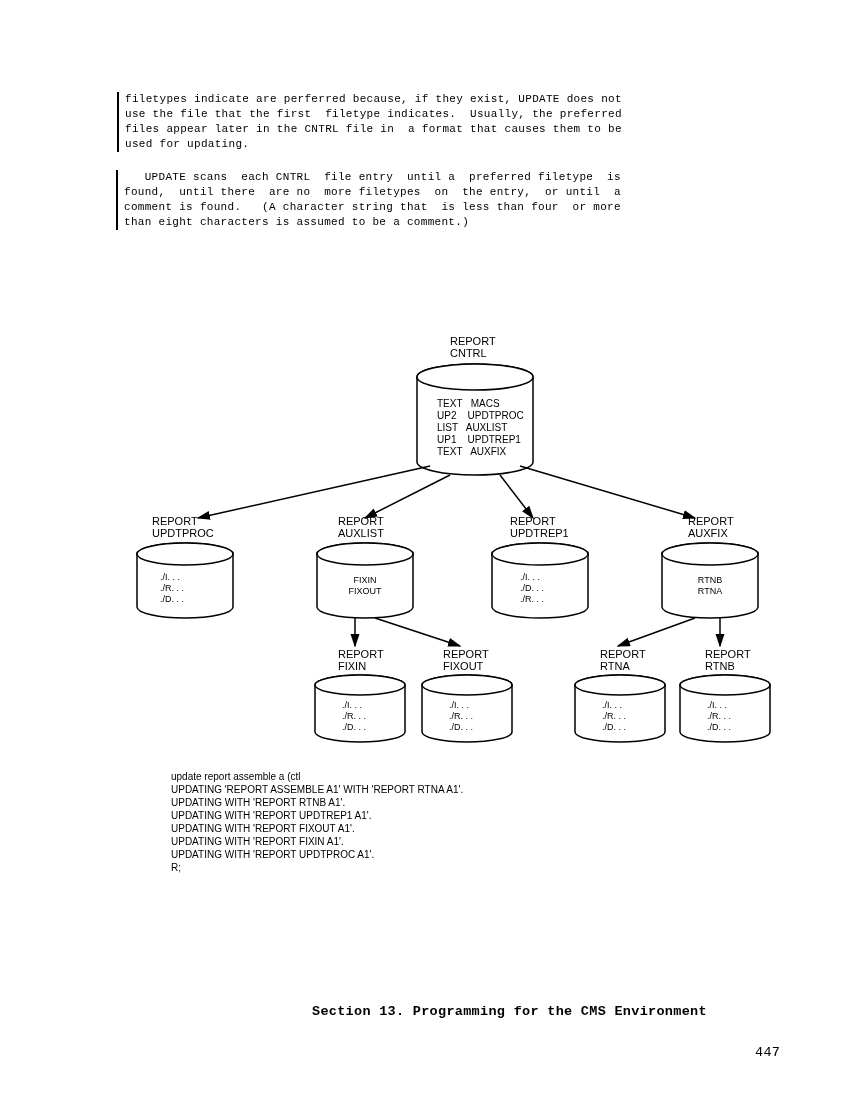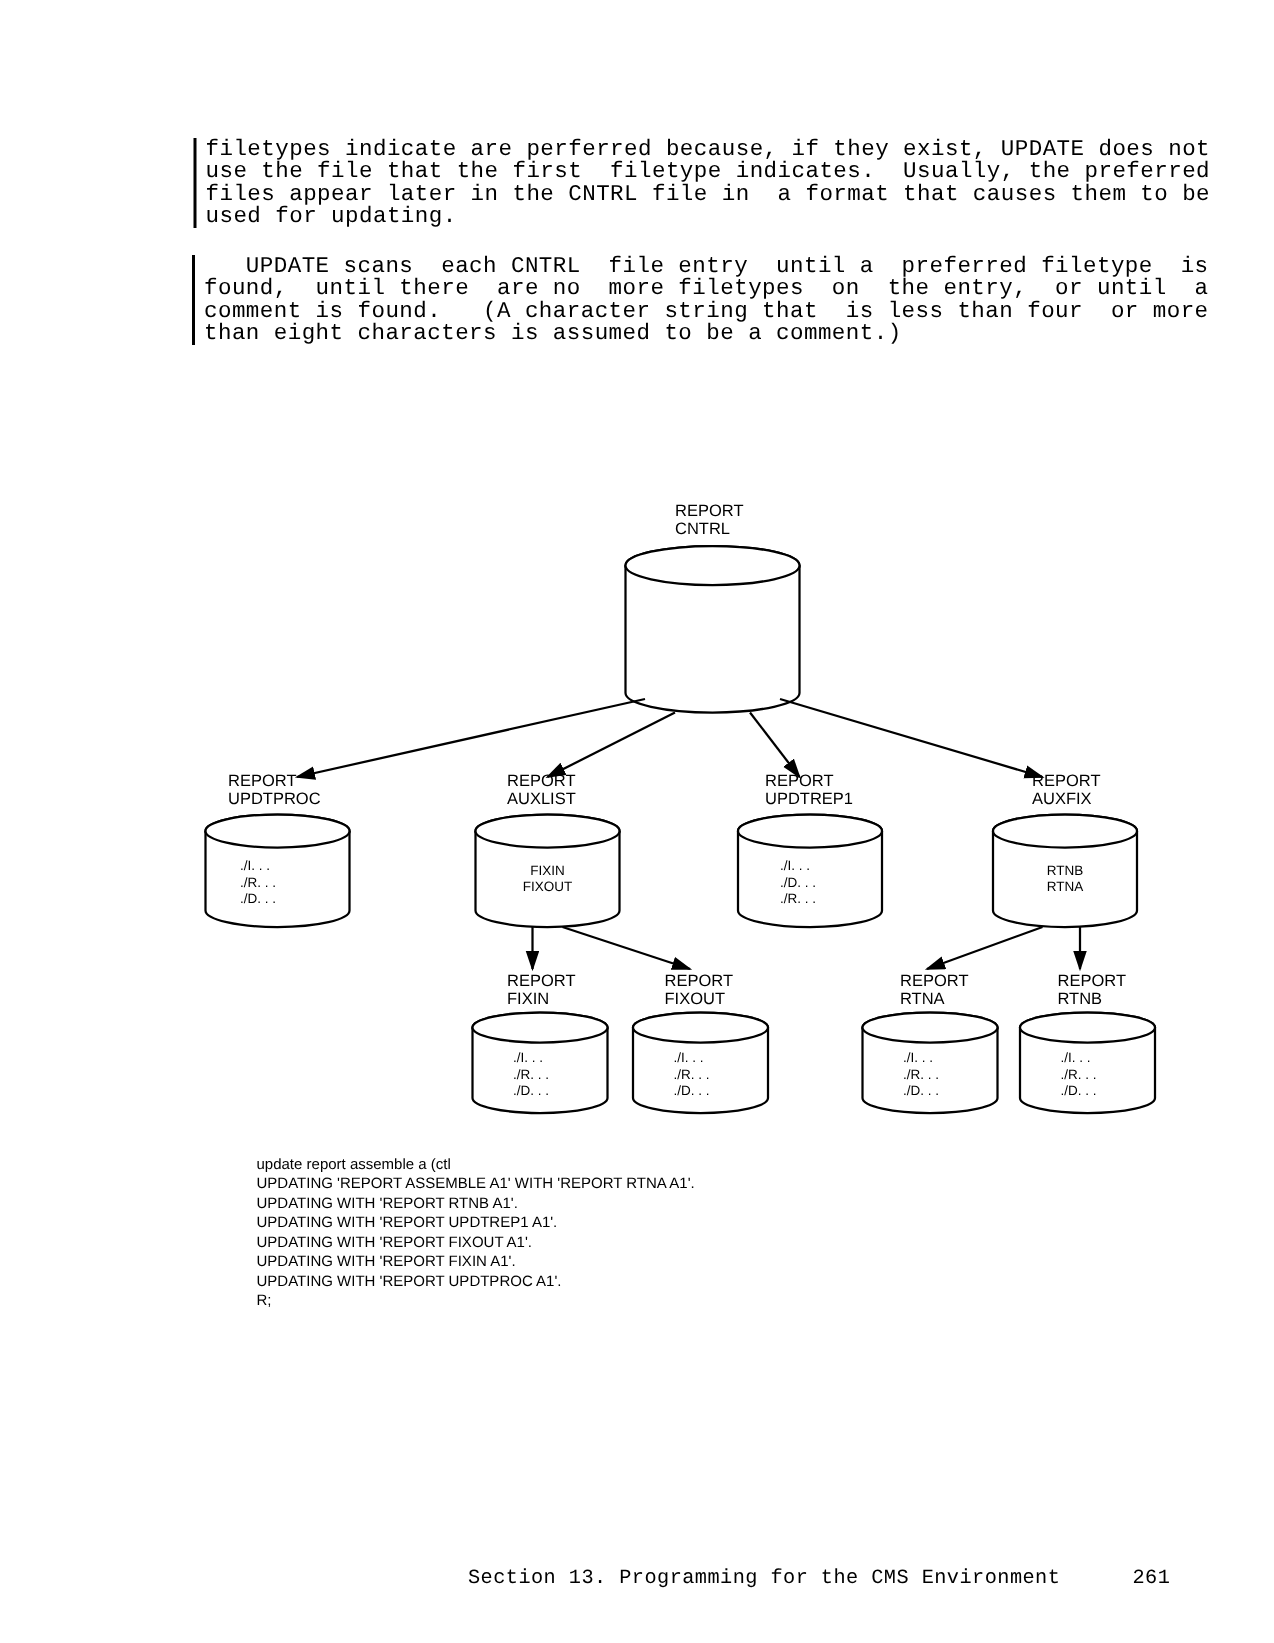"filetypes indicate are perferred" .para { font-size: 15px -> 11px; margin-left: 12px -> none }
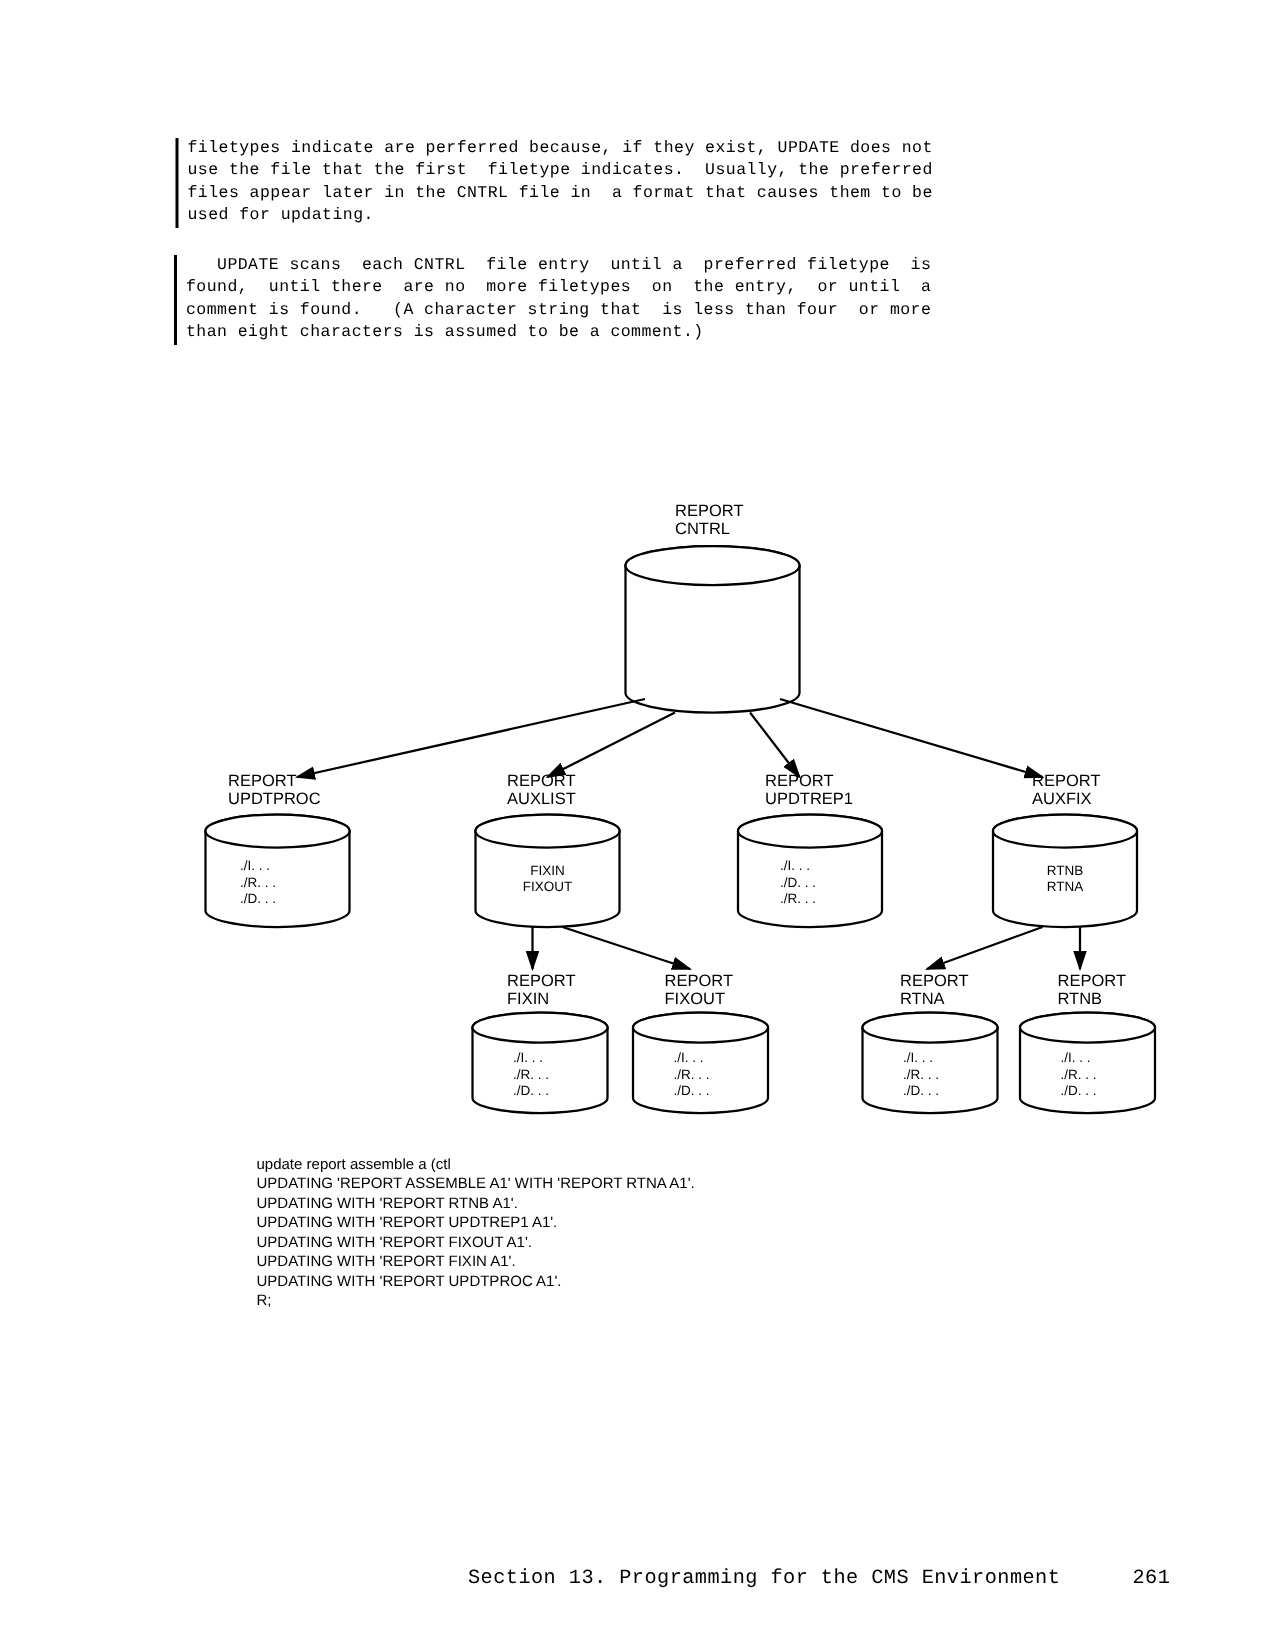"TEXT MACS" div.cntrl-table { html: none -> <div>TEXT MACS UP2 UPDTPROC LIST AUXLIST UP1 UPDTREP1 TEXT AUXFIX</div> }
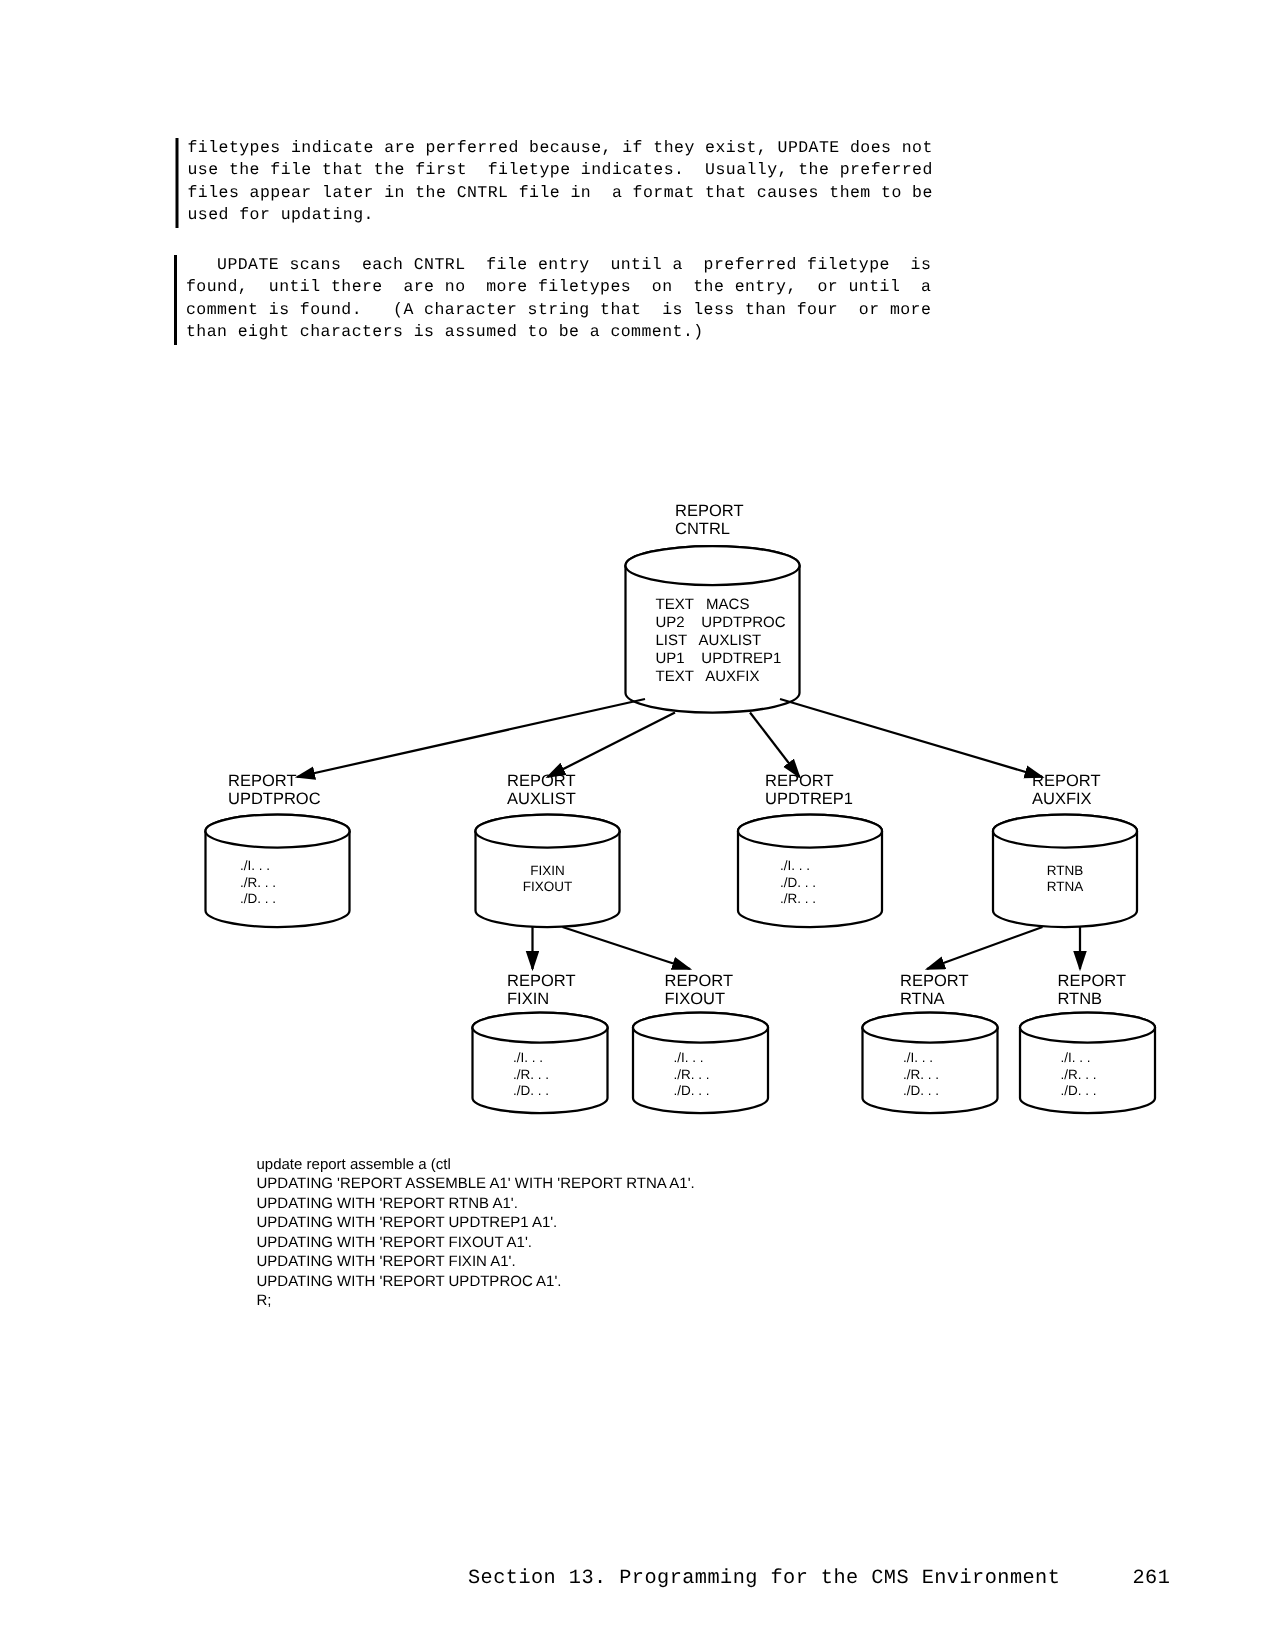"Section 13. Programming for the" div.footer { font-weight: none -> bold; top: 1045px -> 1004px }
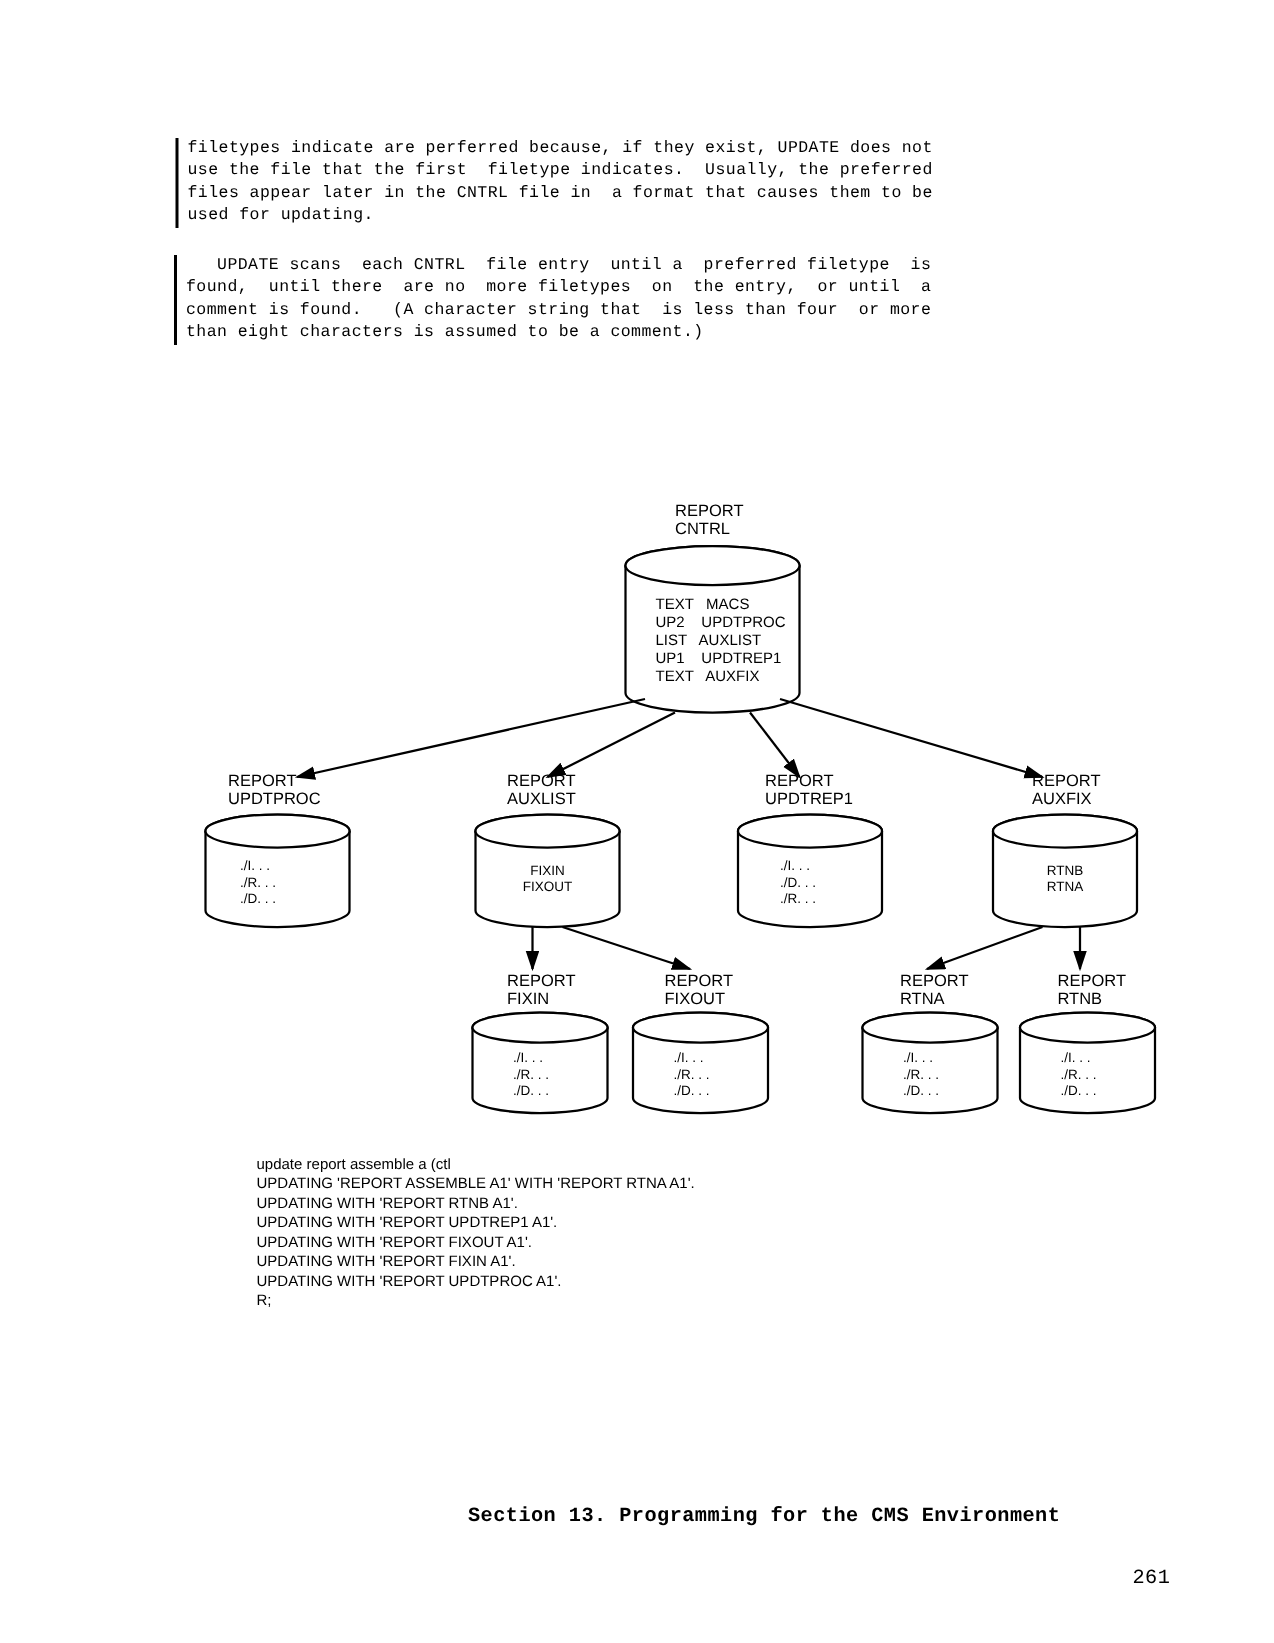"261" div.footer { text: 261 -> 447 }
